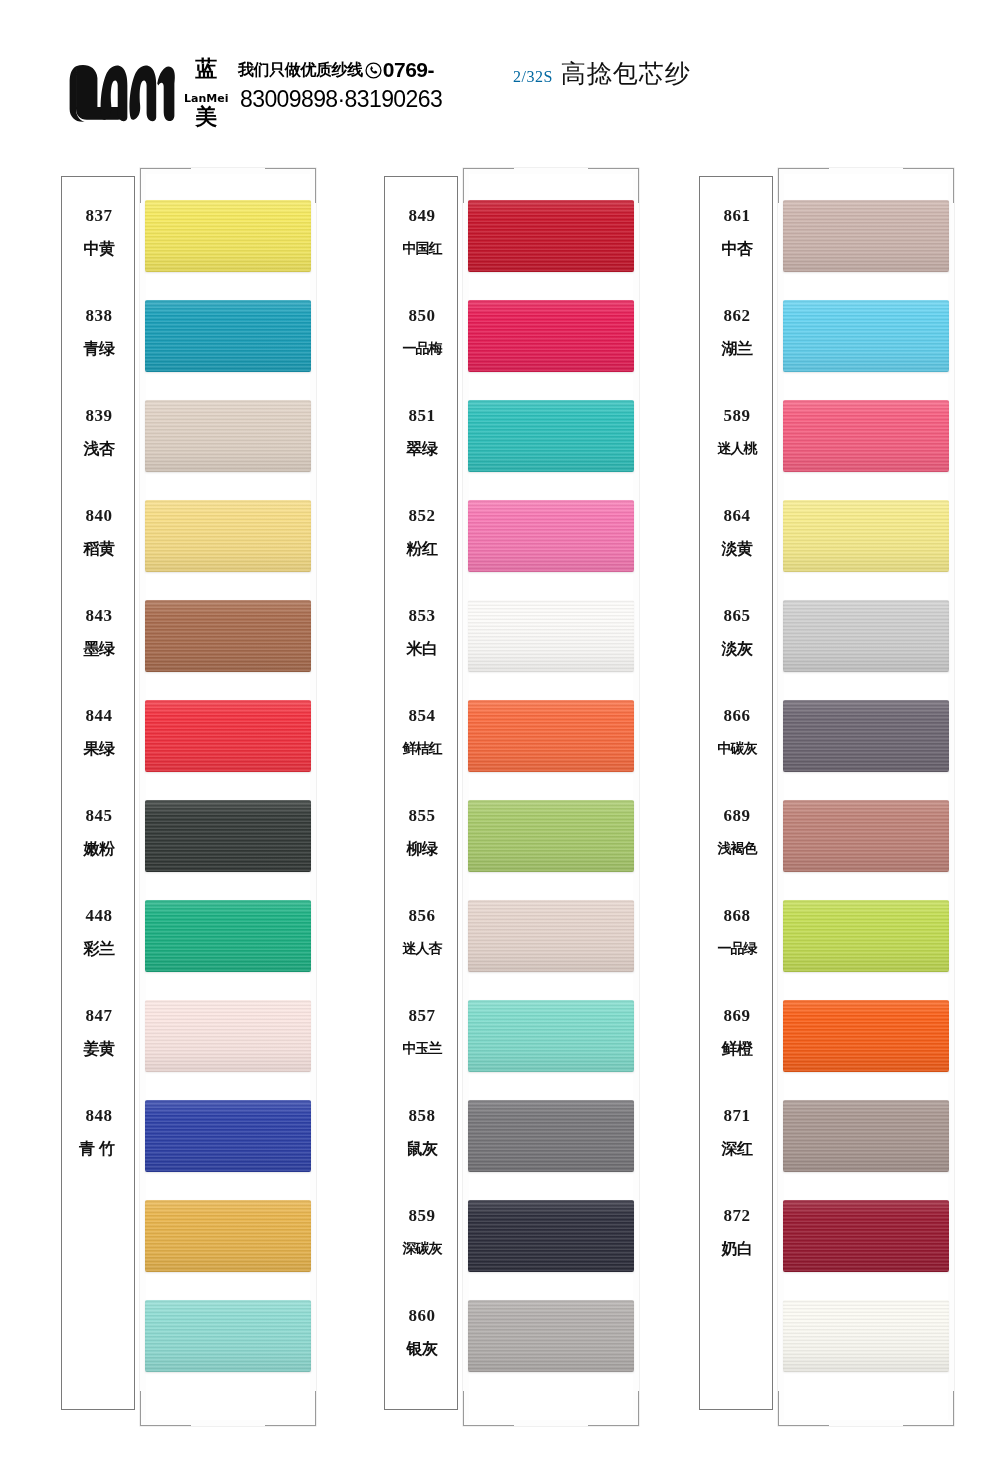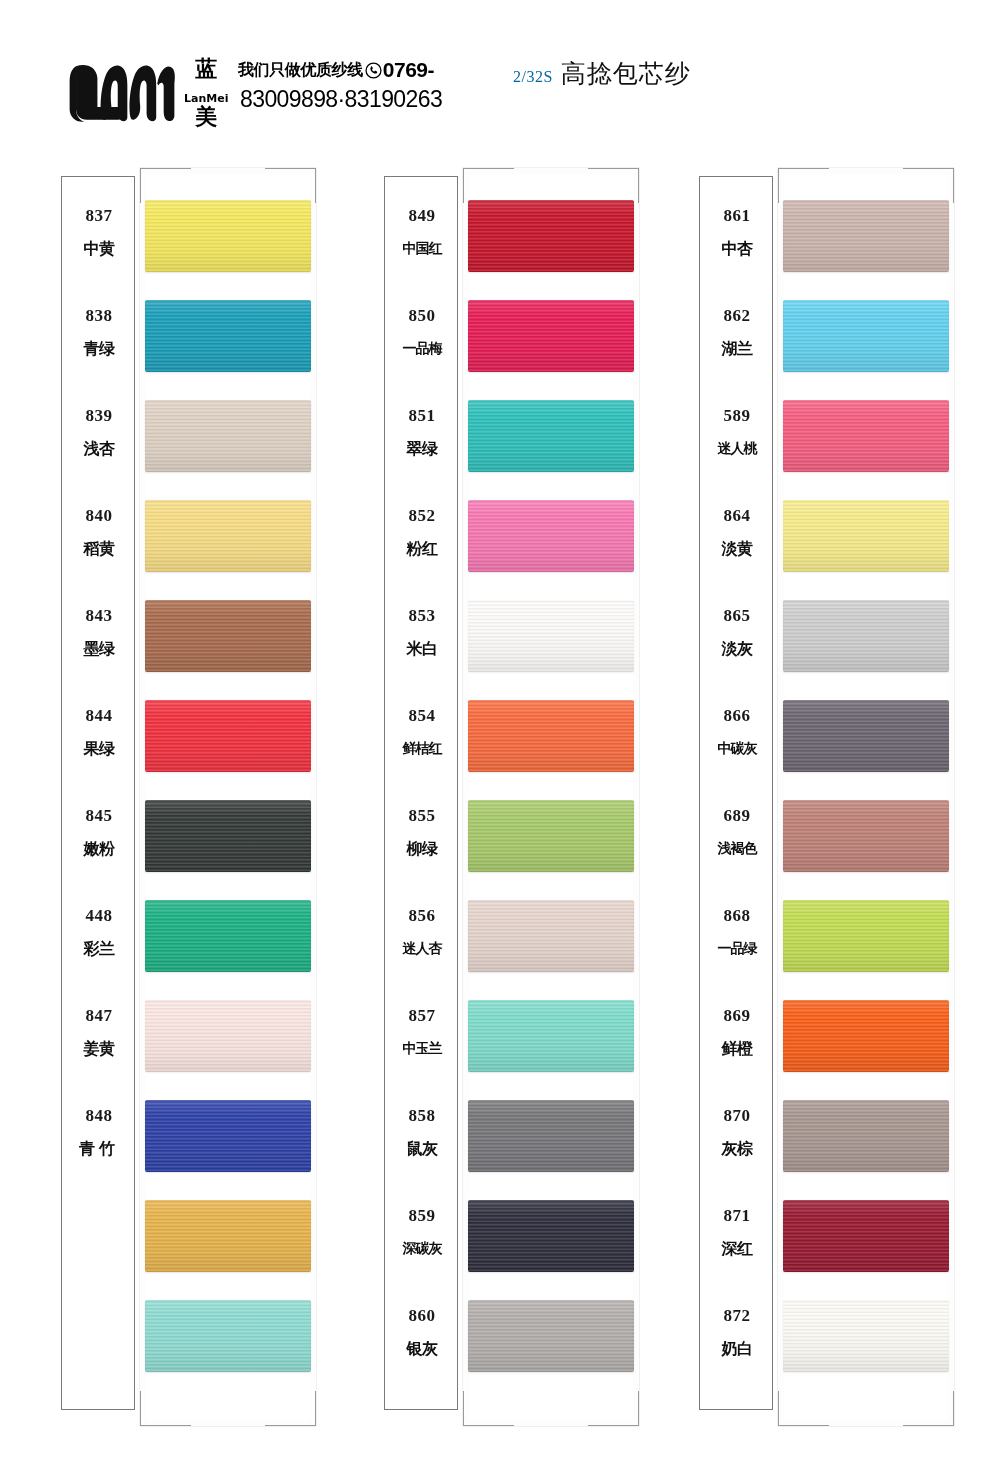"870" div.label-cell { html: <div> <span>870</span> <span>灰棕</span> </div> -> none }
